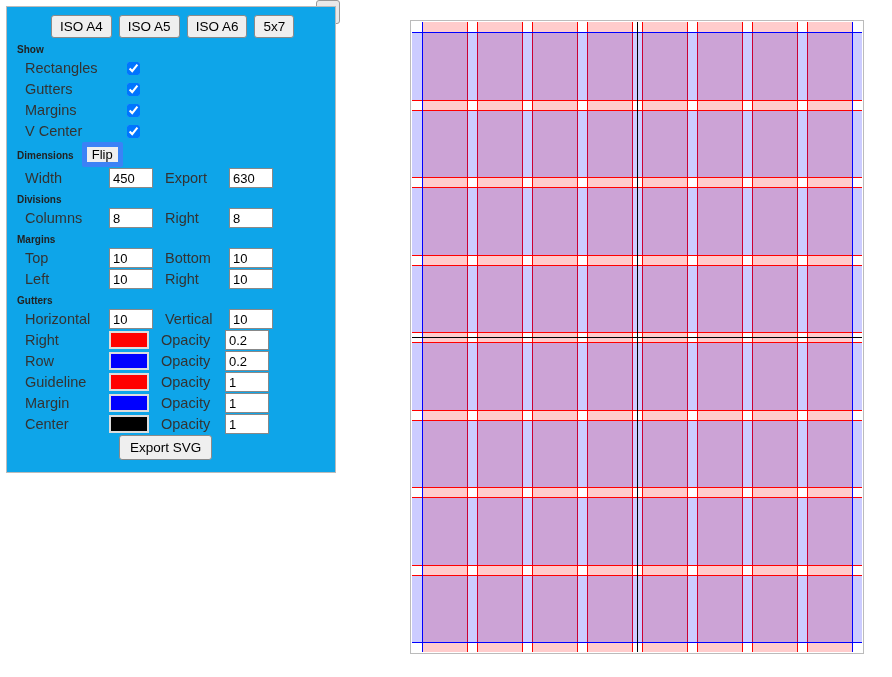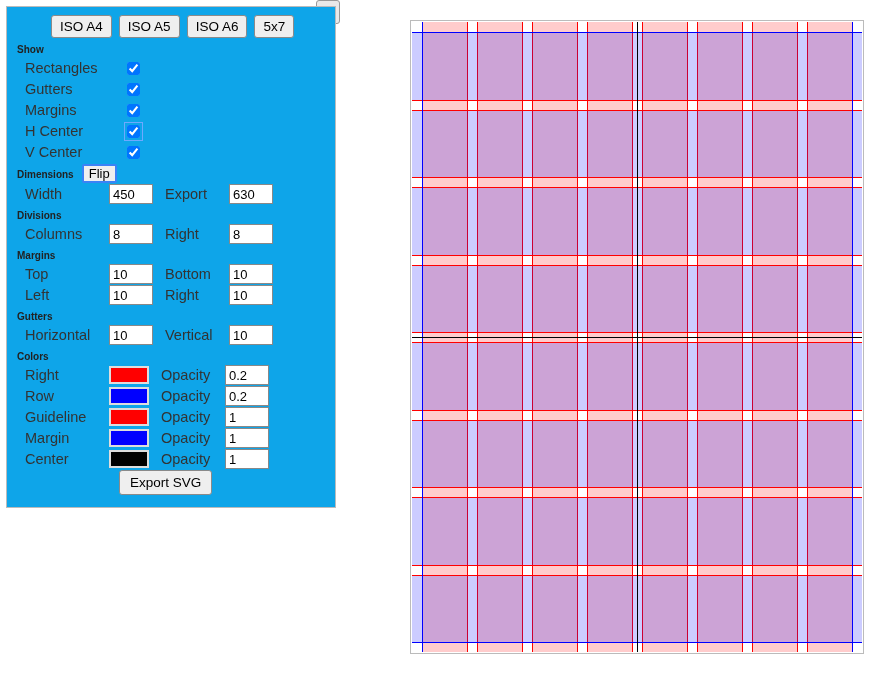"H Center" div.row { html: <div> <span>H Center</span> <input> </div> -> none }
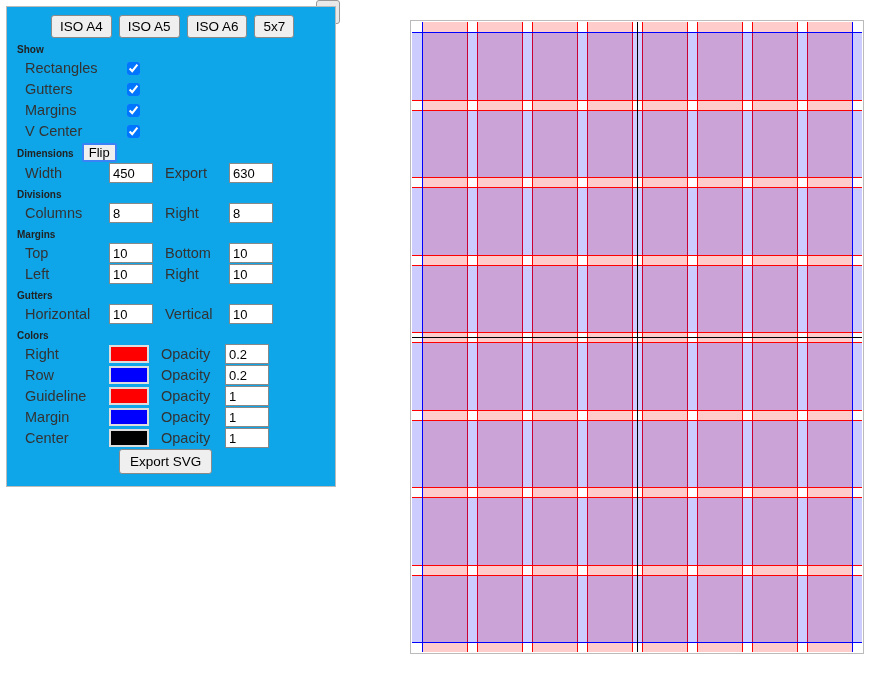"Flip" .flip-btn { border: 2px solid #3b82f6 -> 5px solid #3b82f6 }
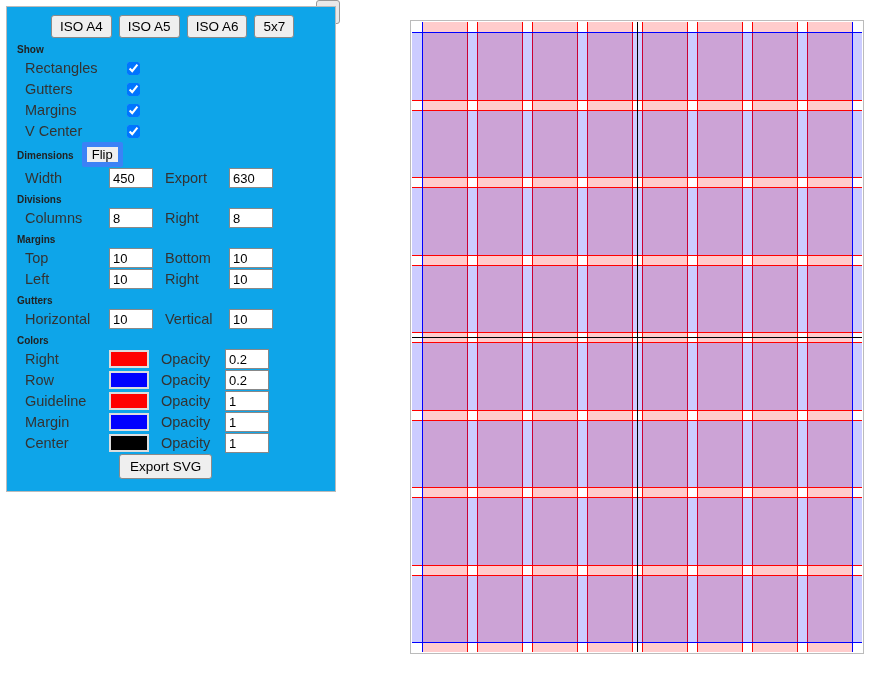"Colors" h4.sec { html: <h4>Colors</h4> -> none }
